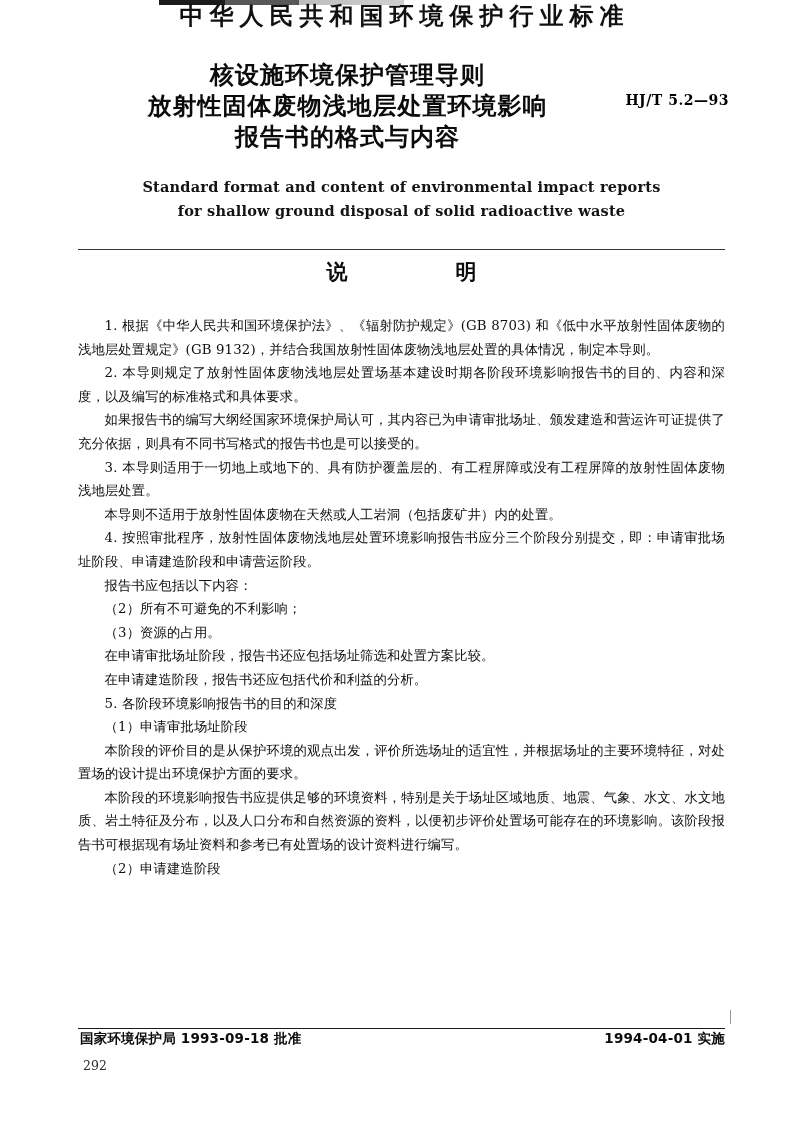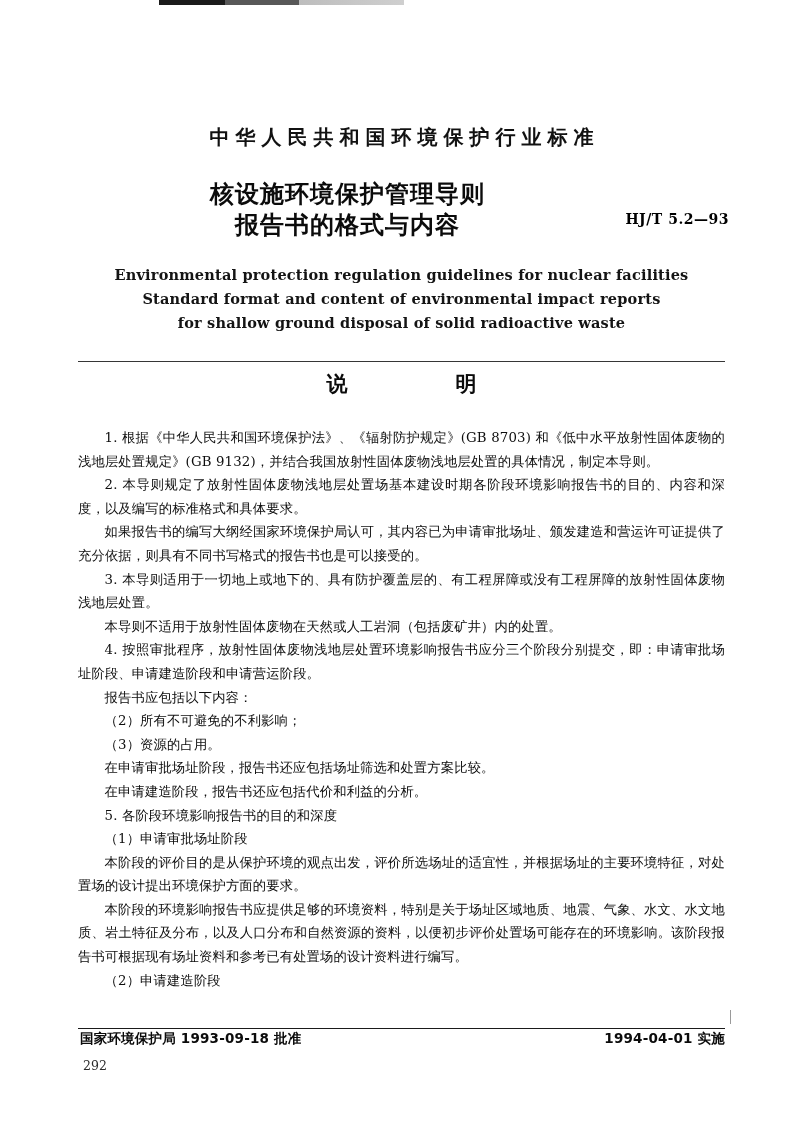"中华人民共和国环境保护行业标准" .std-org-line { font-size: 20px -> 24px; margin-top: 124px -> none }
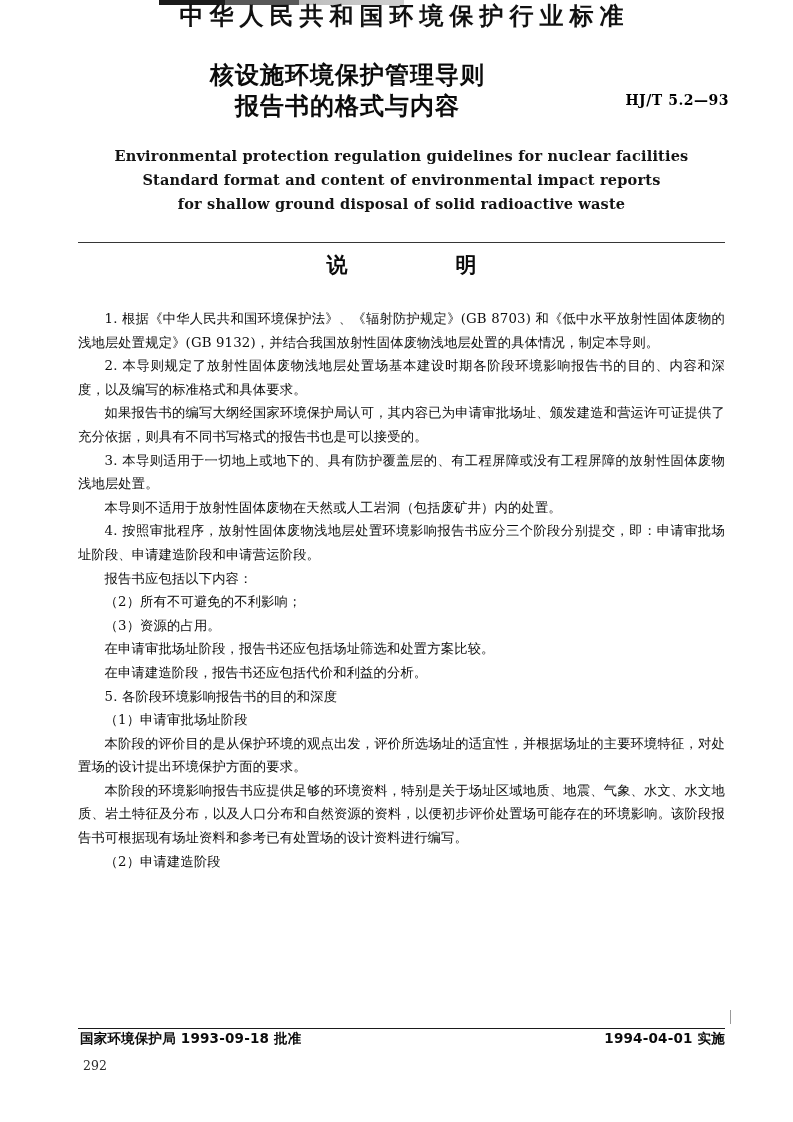"放射性固体废物浅地层处置环境影响" div.title-line { html: none -> <div>放射性固体废物浅地层处置环境影响</div> }
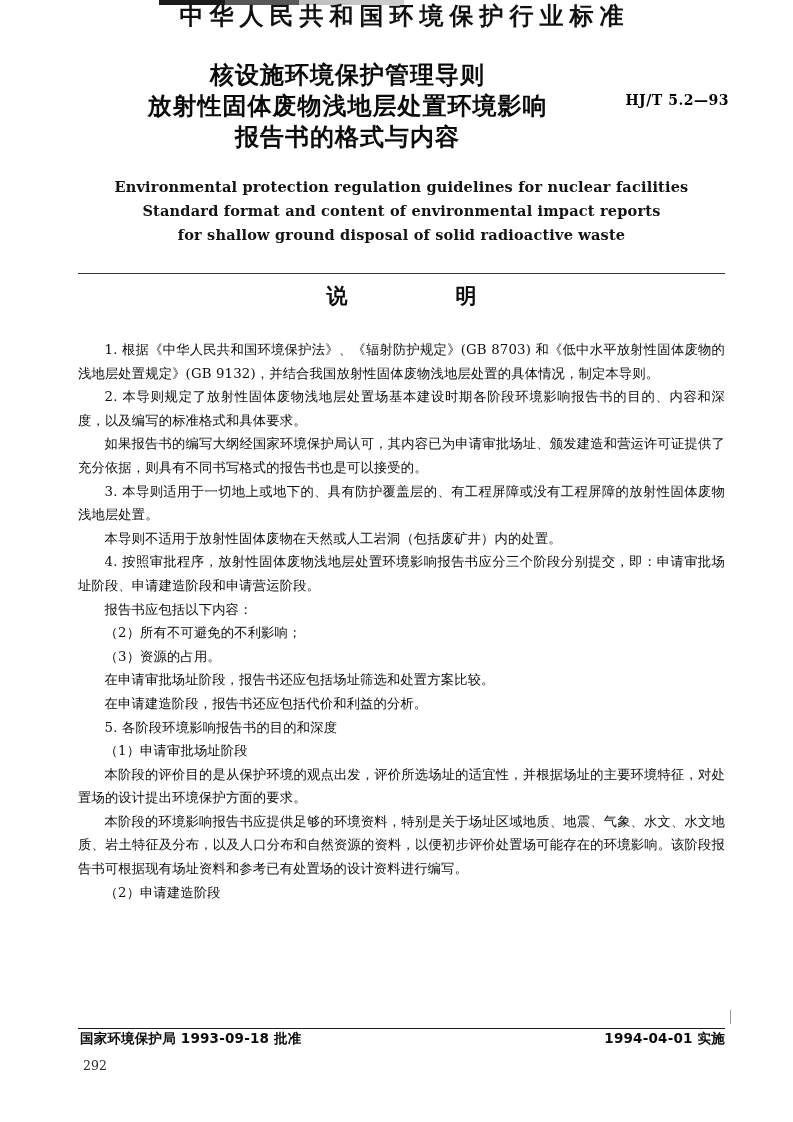"Environmental protection regulation" div.en-line { html: <div>Environmental protection regulation guidelines for nuclear facilities</div> -> none }
